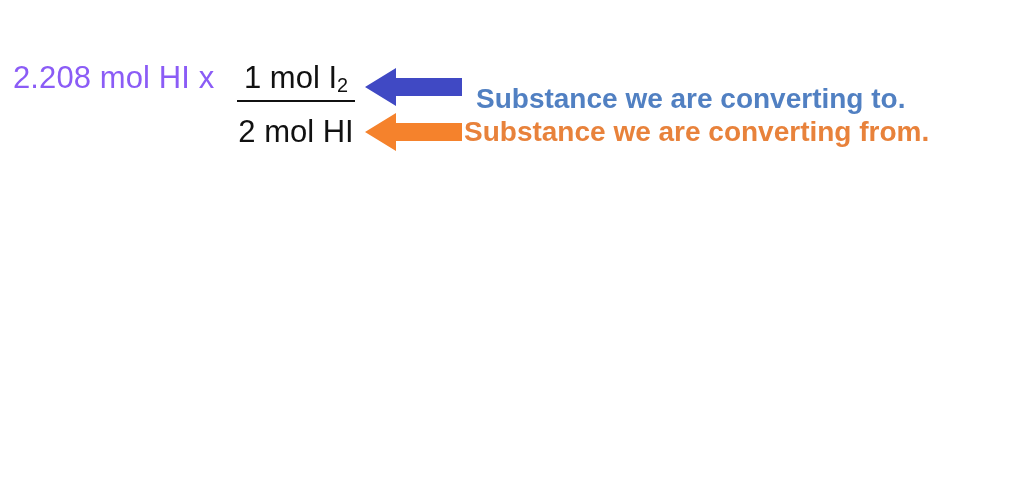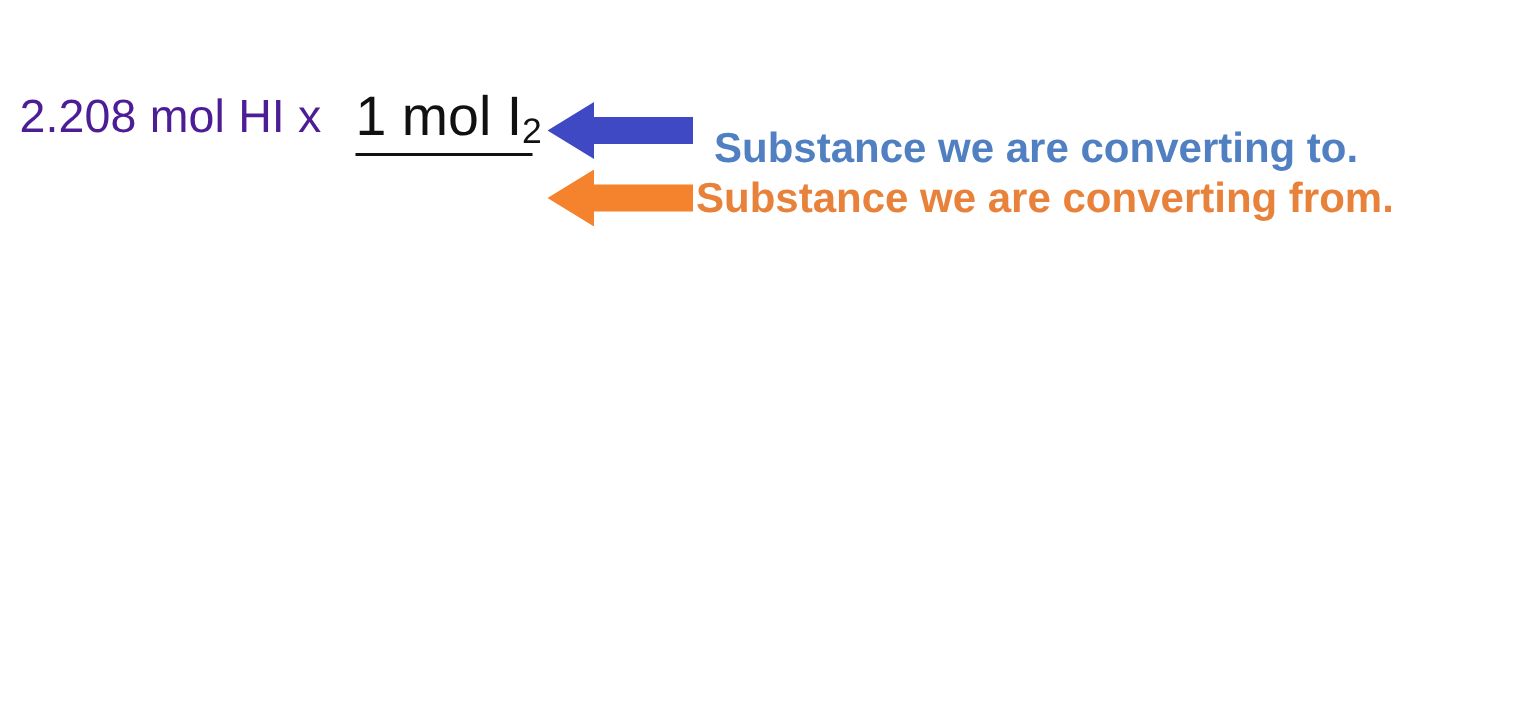"2.208 mol HI x" .da-leading { color: #4c1d95 -> #8b5cf6 }
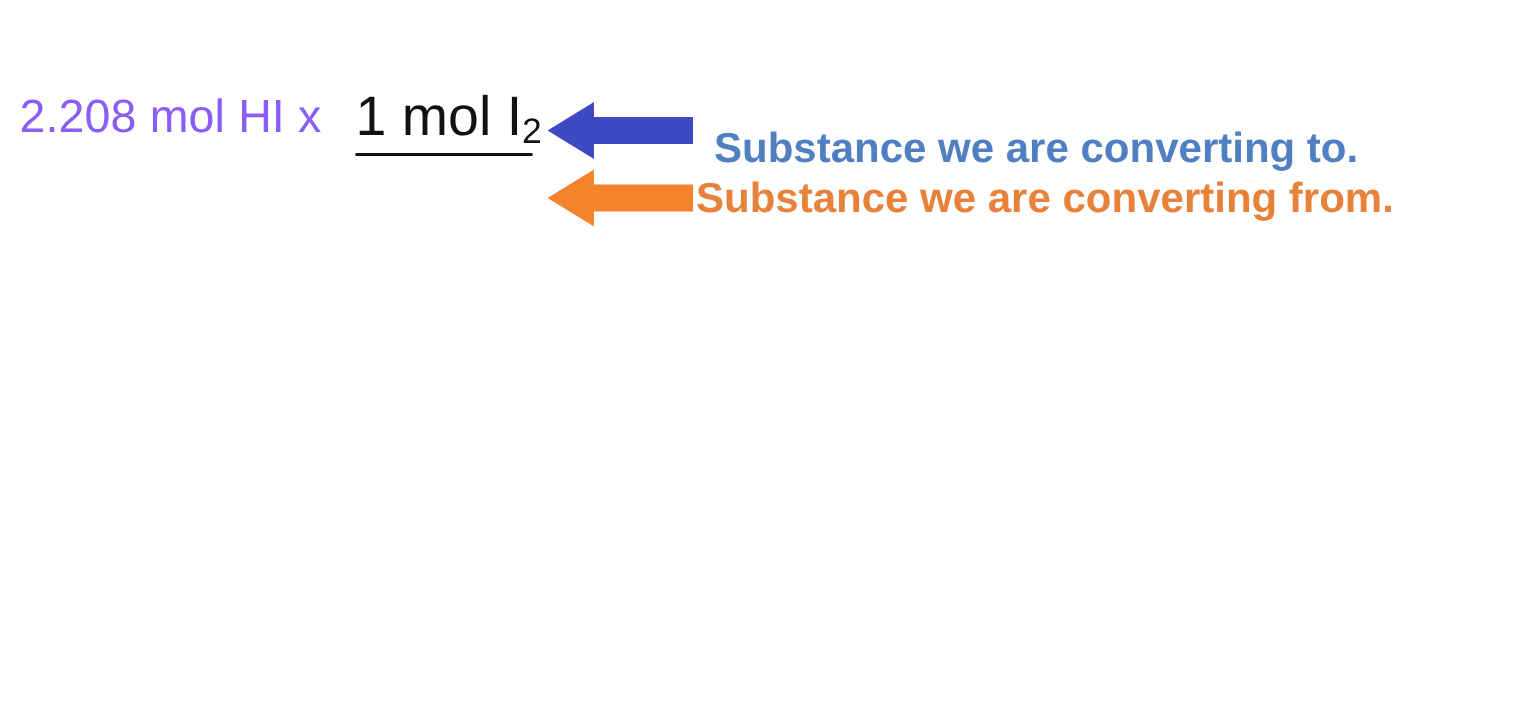"1 mol I2" .da-numerator { font-size: 37px -> 31px }
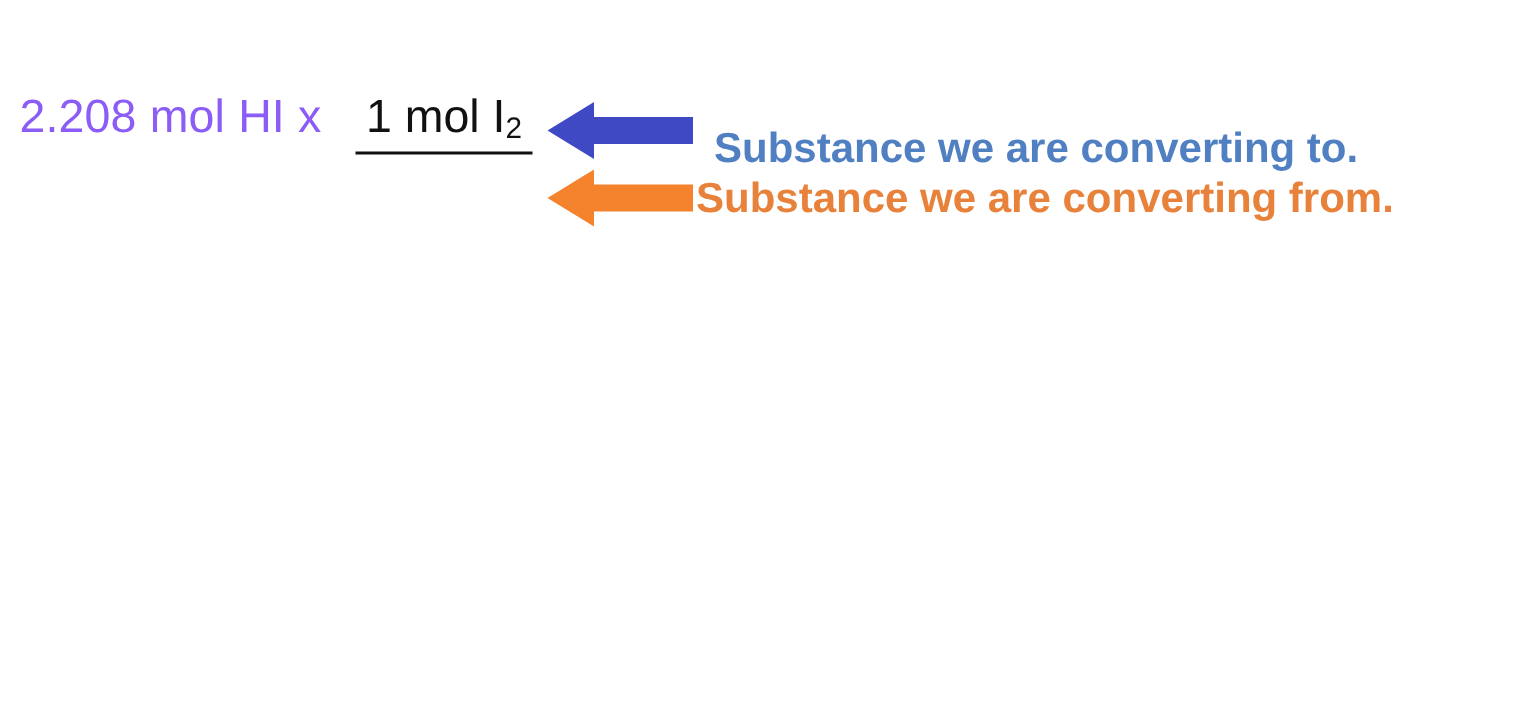"2 mol HI" div.da-denominator { html: none -> <div>2 mol HI</div> }
